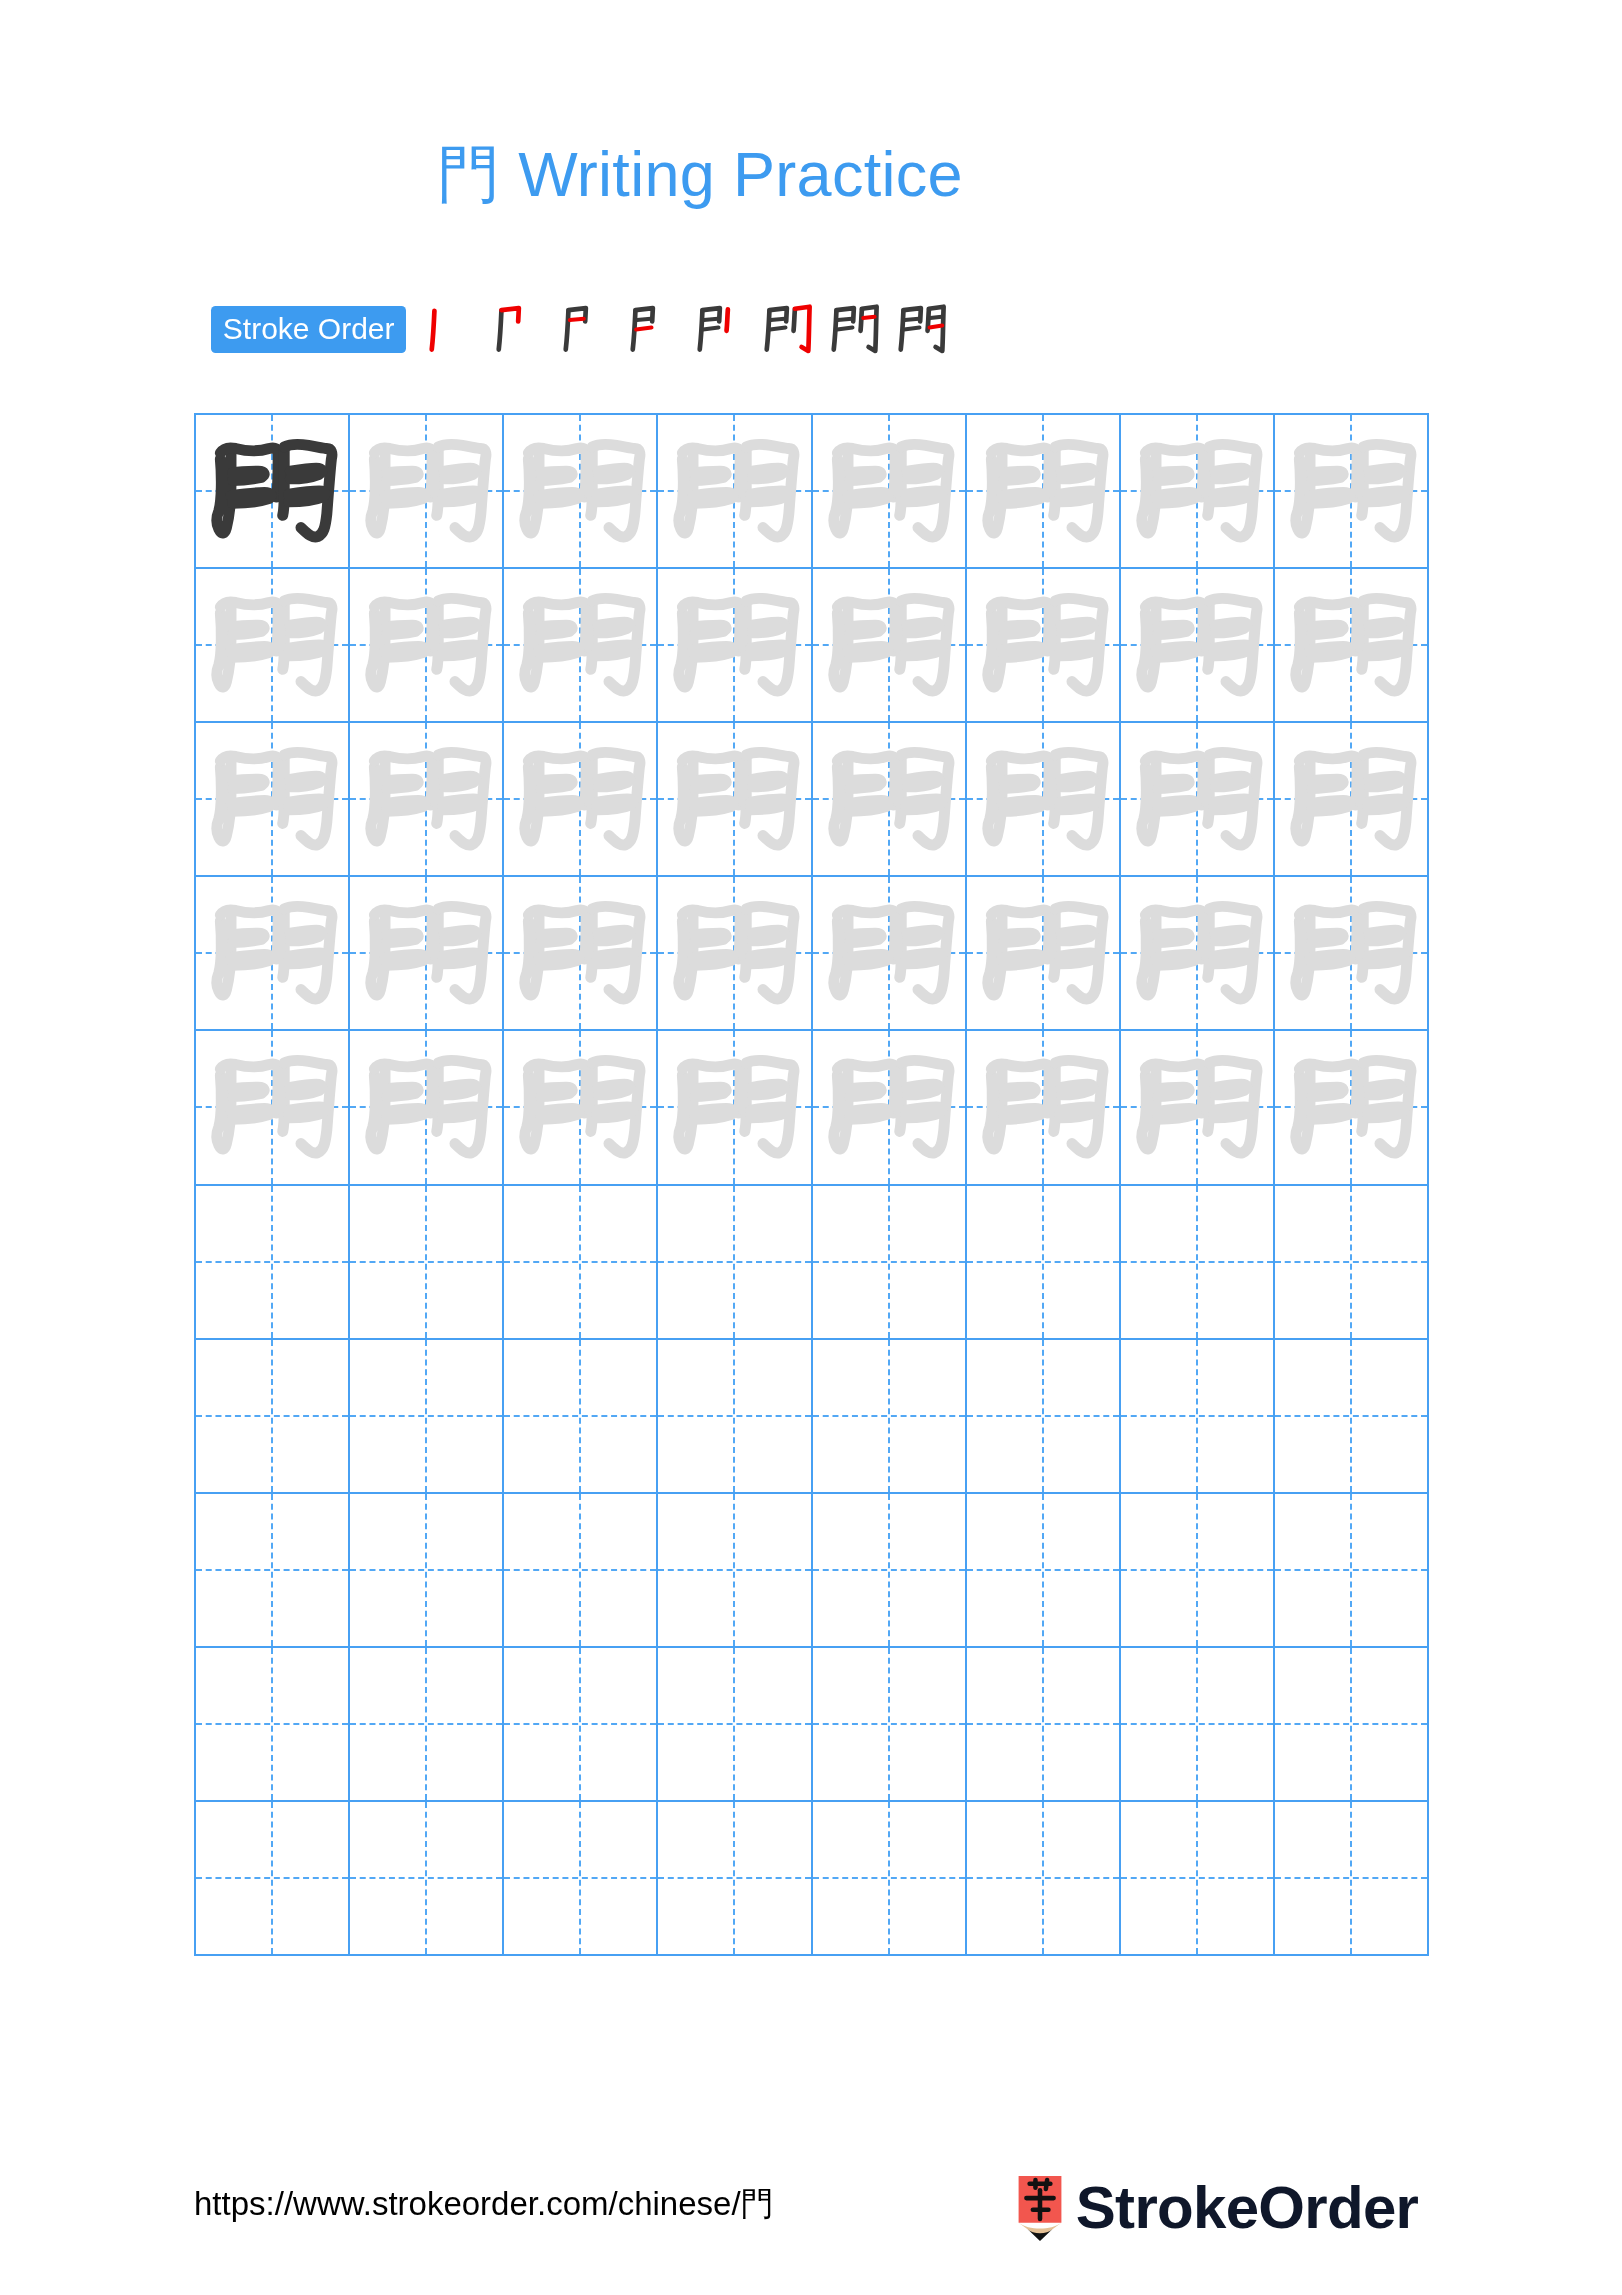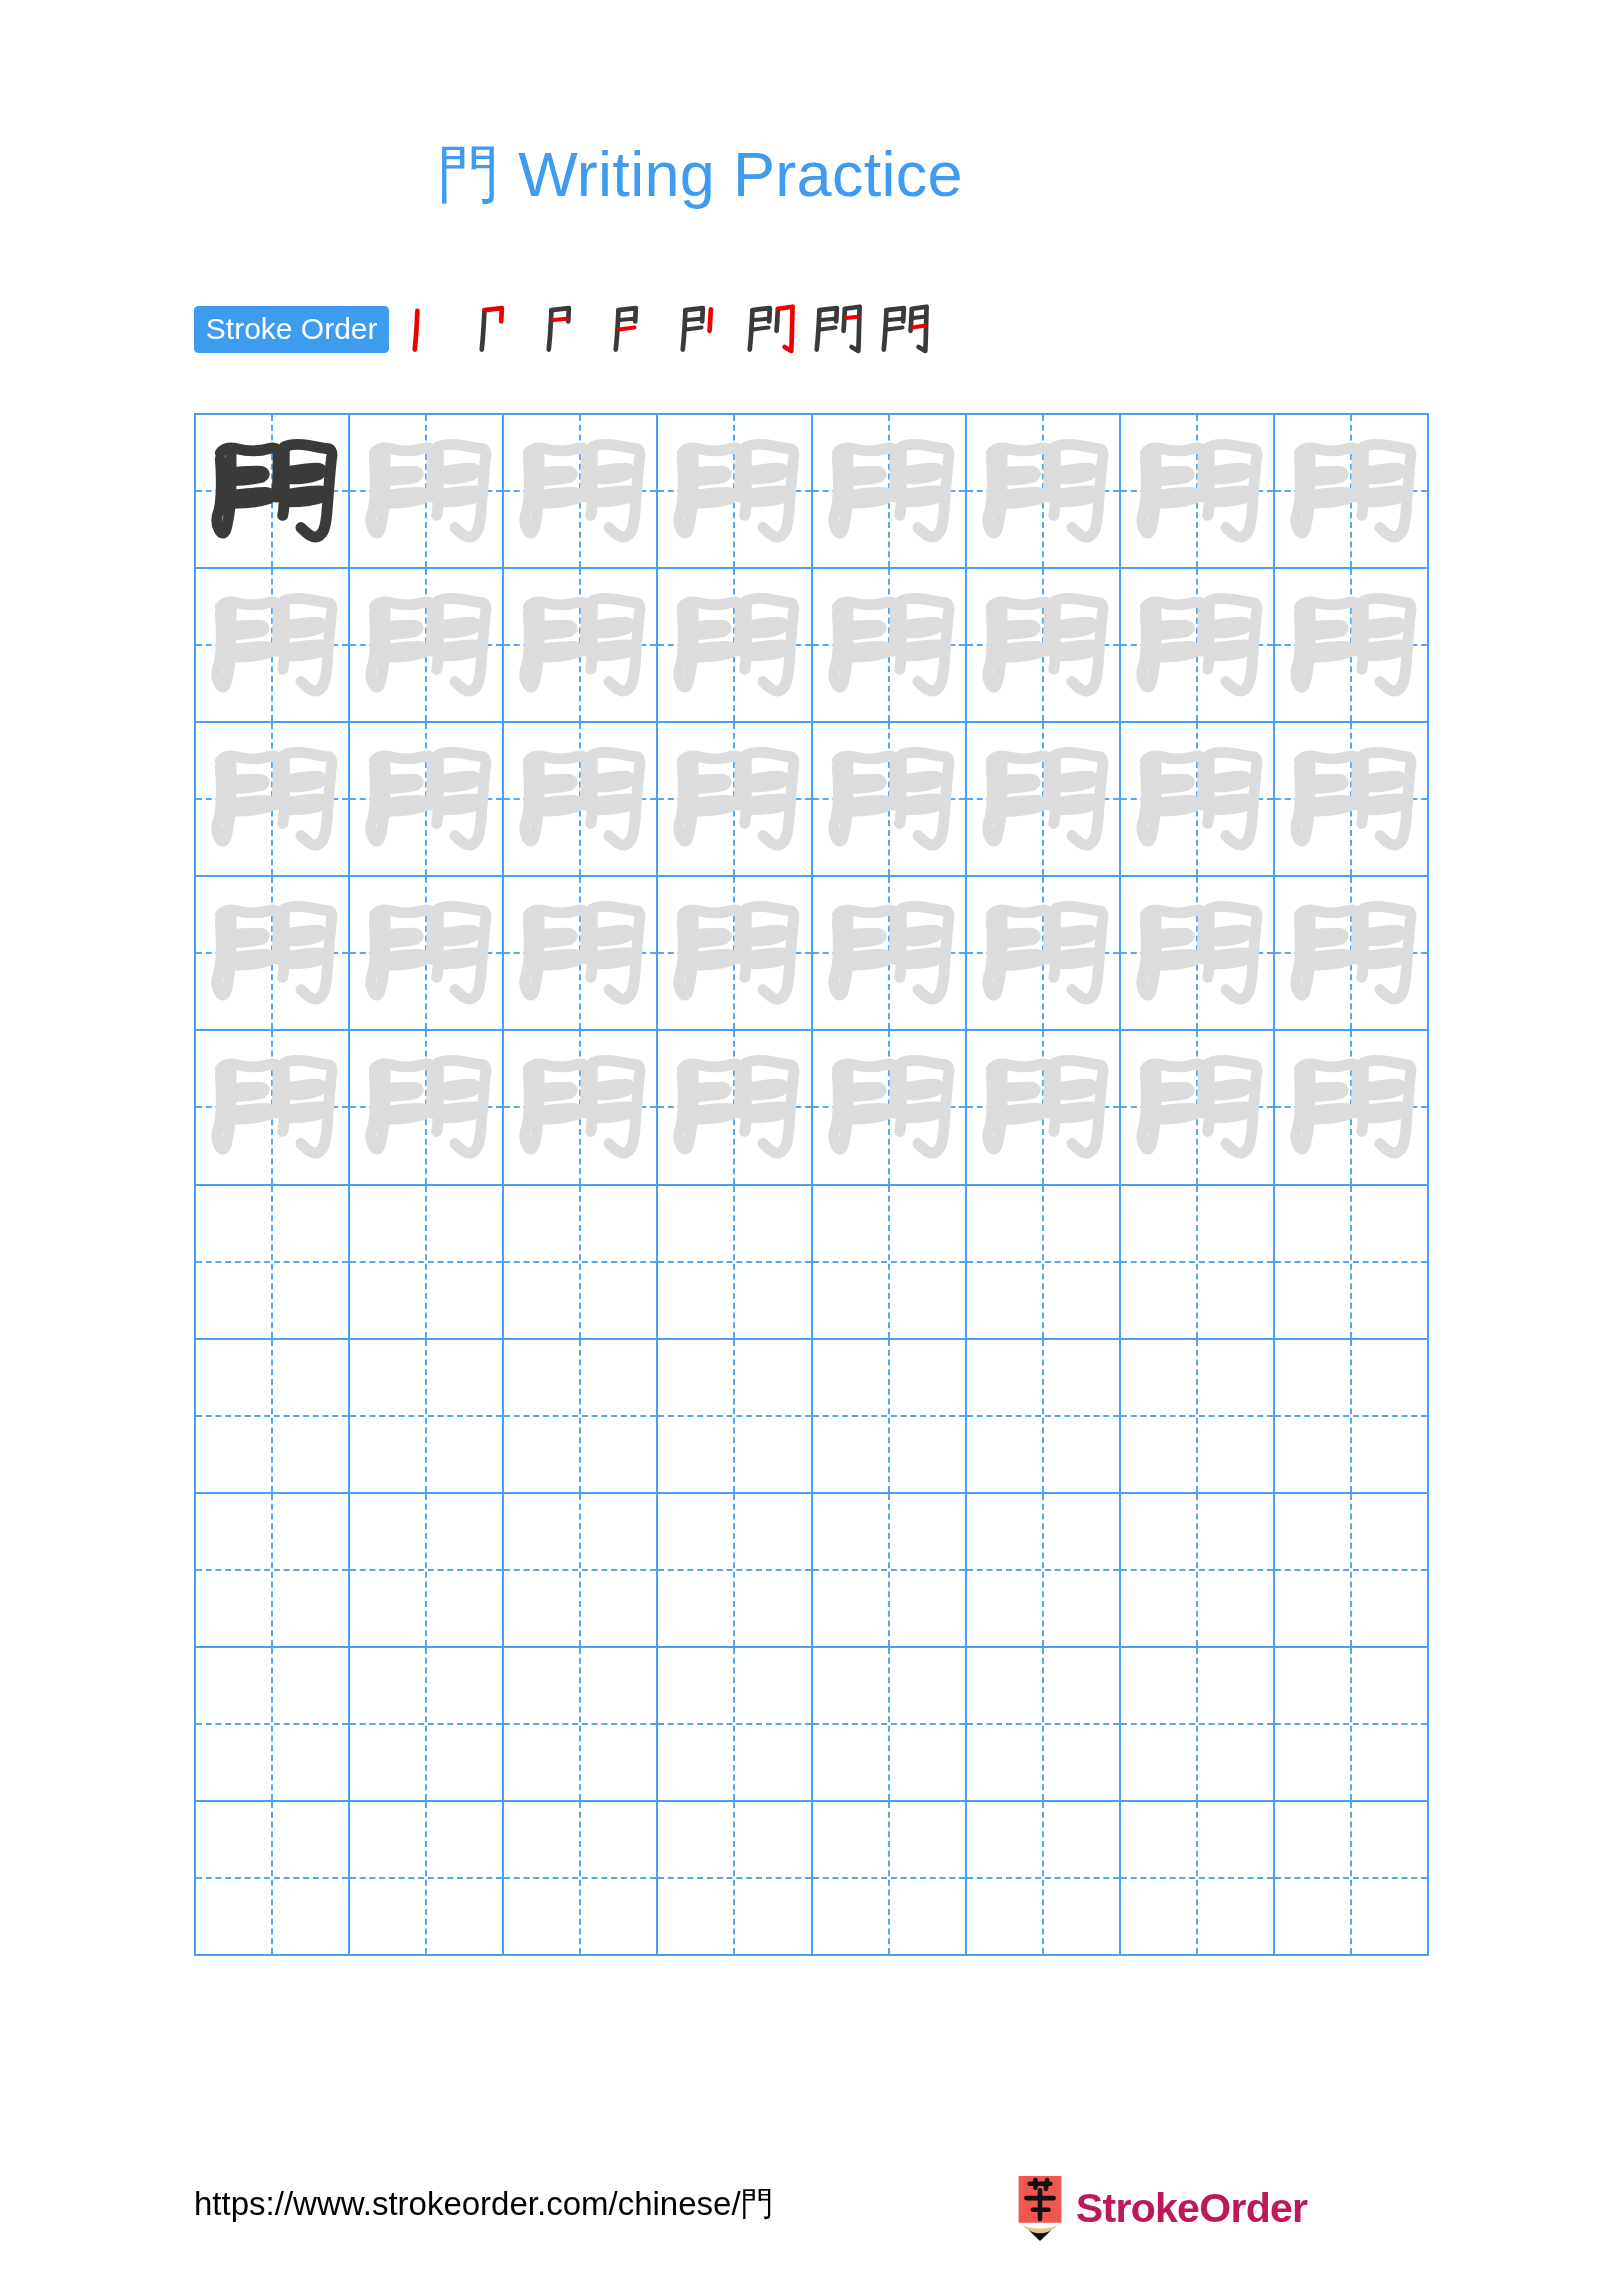"Stroke Order" .stroke-order-badge { margin-left: none -> 17px }
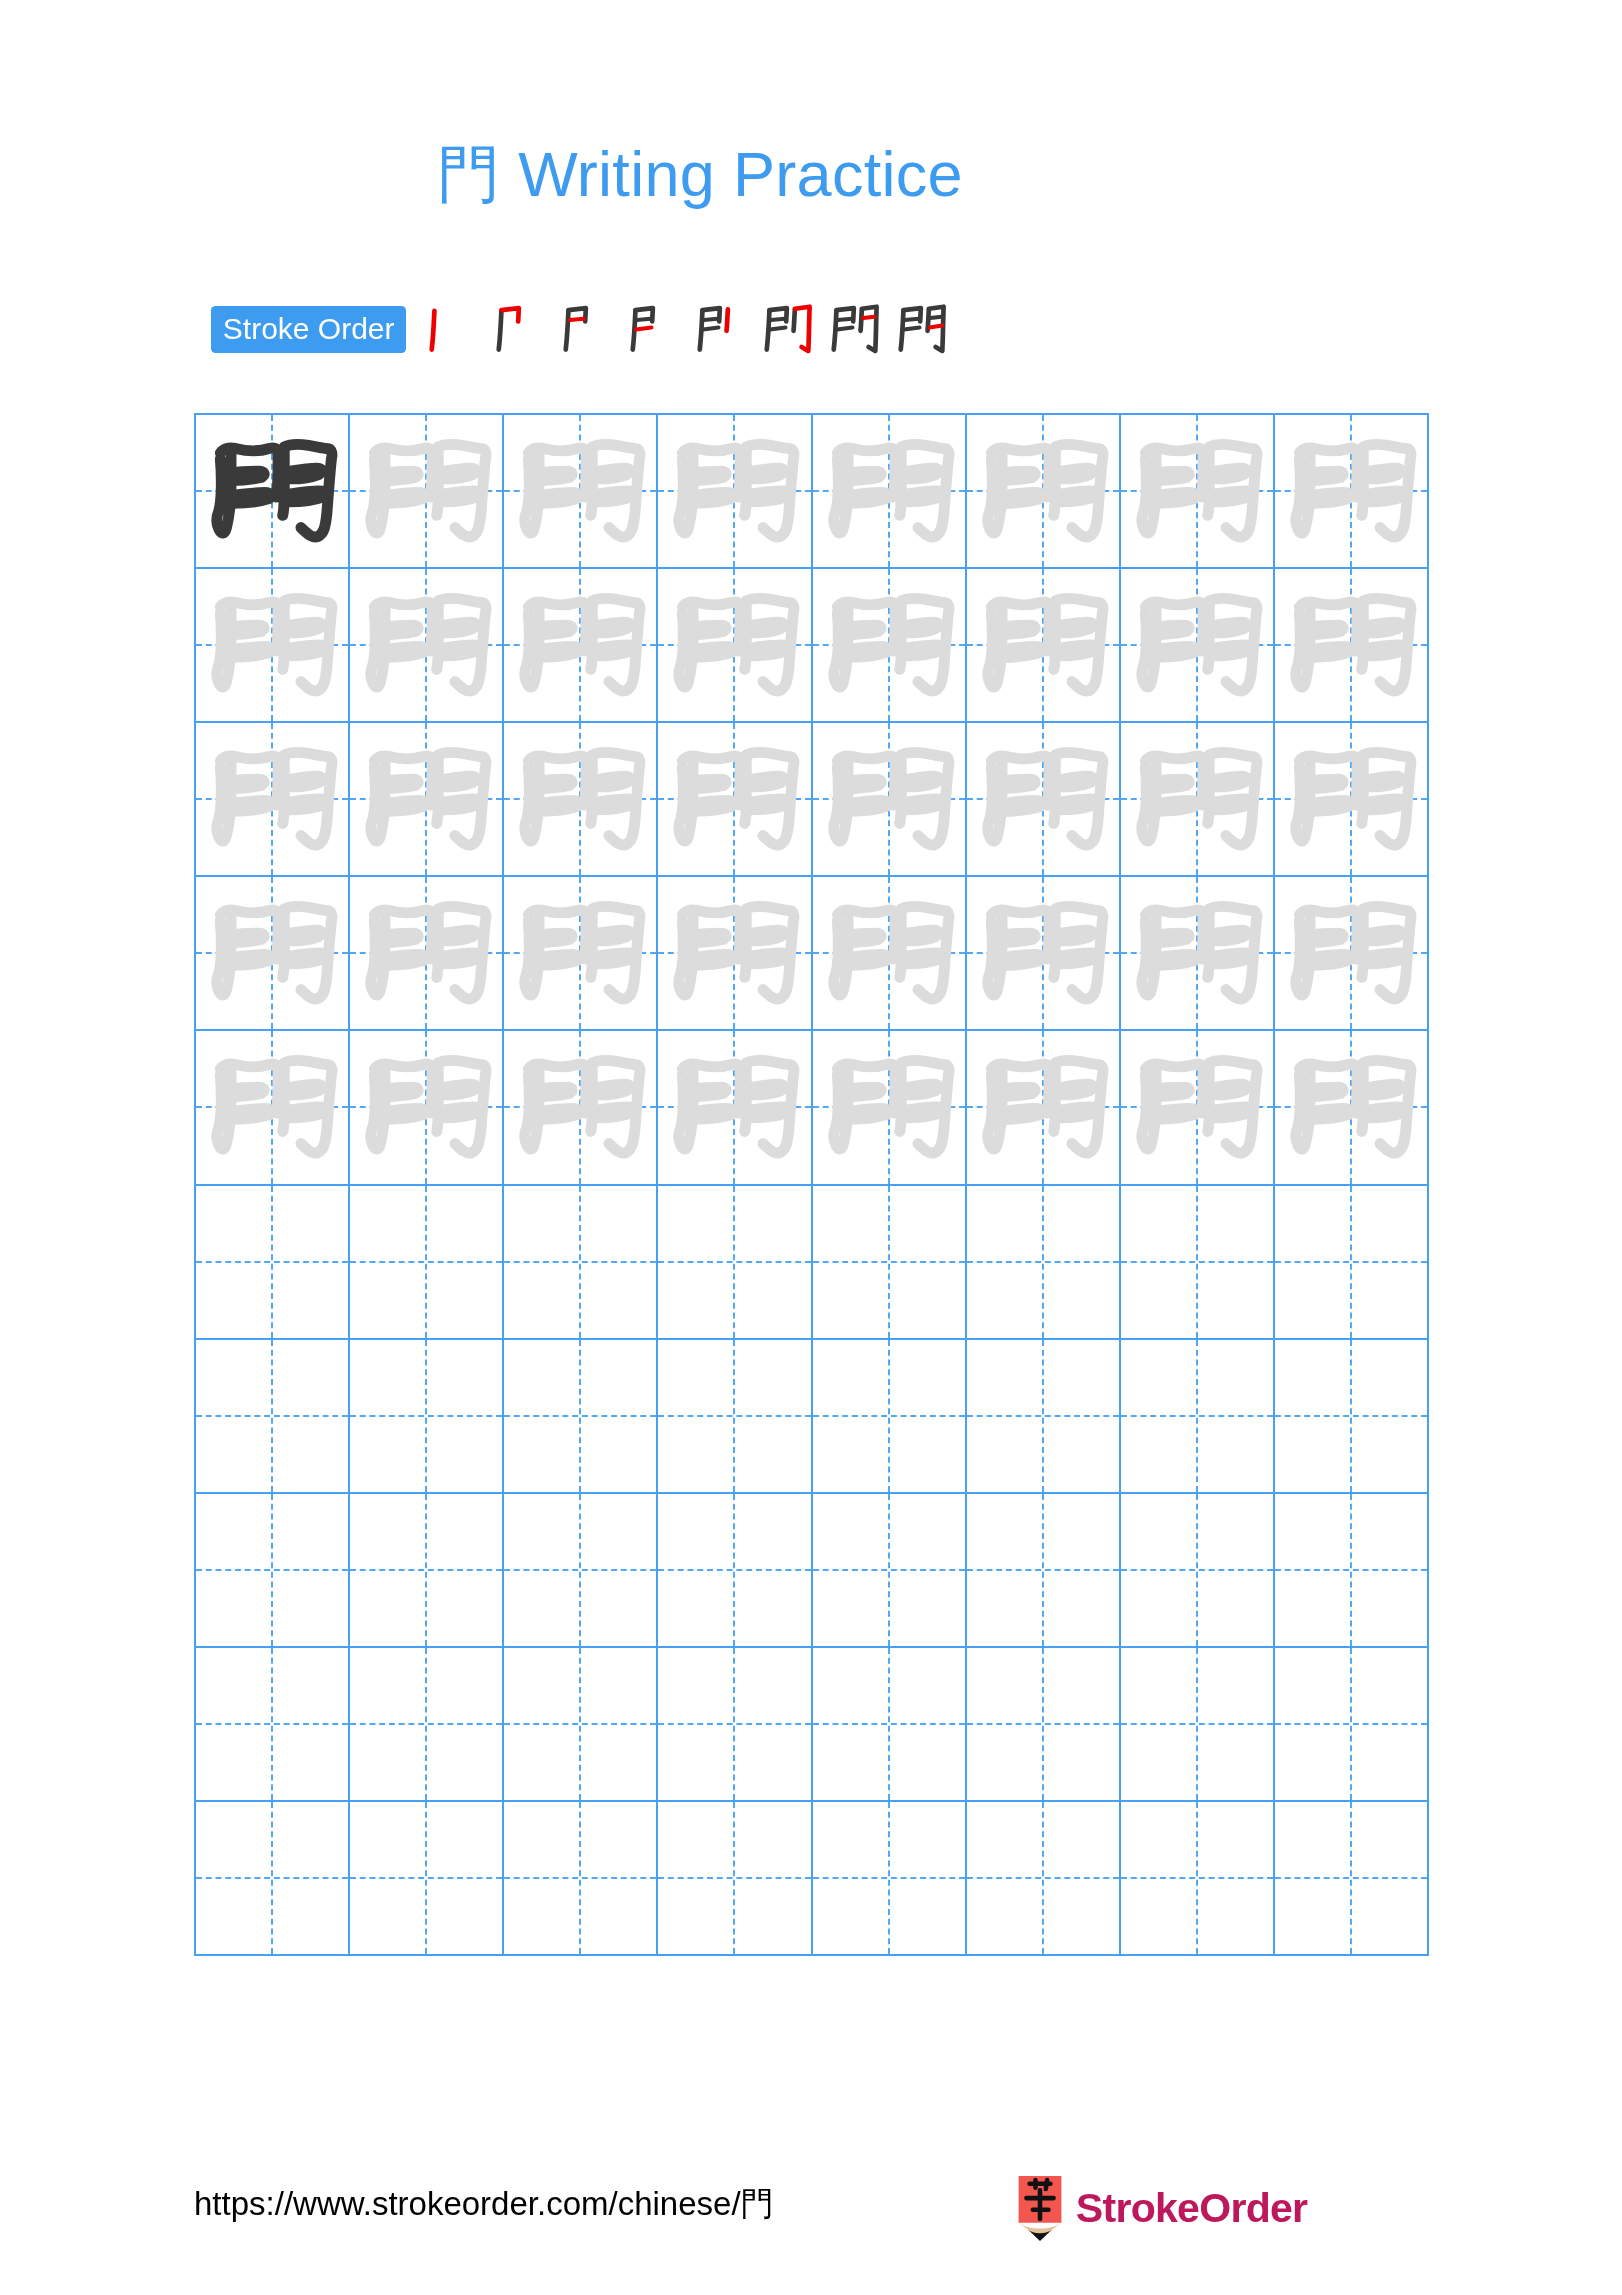"StrokeOrder" .brand-name { color: #be185d -> #0f172a; font-size: 41px -> 60px }
